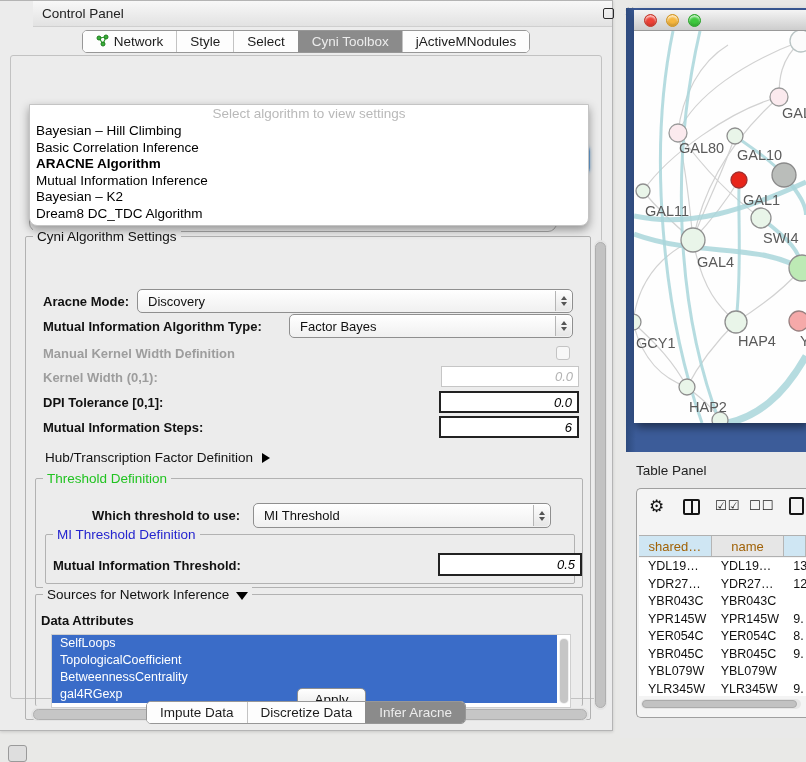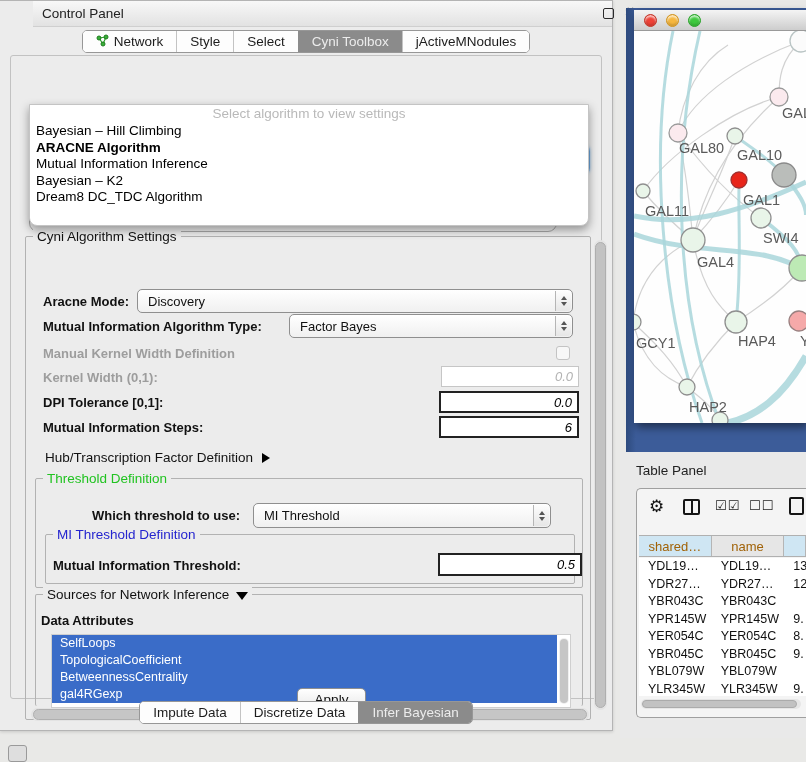"Basic Correlation Inference" div.item { html: none -> <div>Basic Correlation Inference</div> }
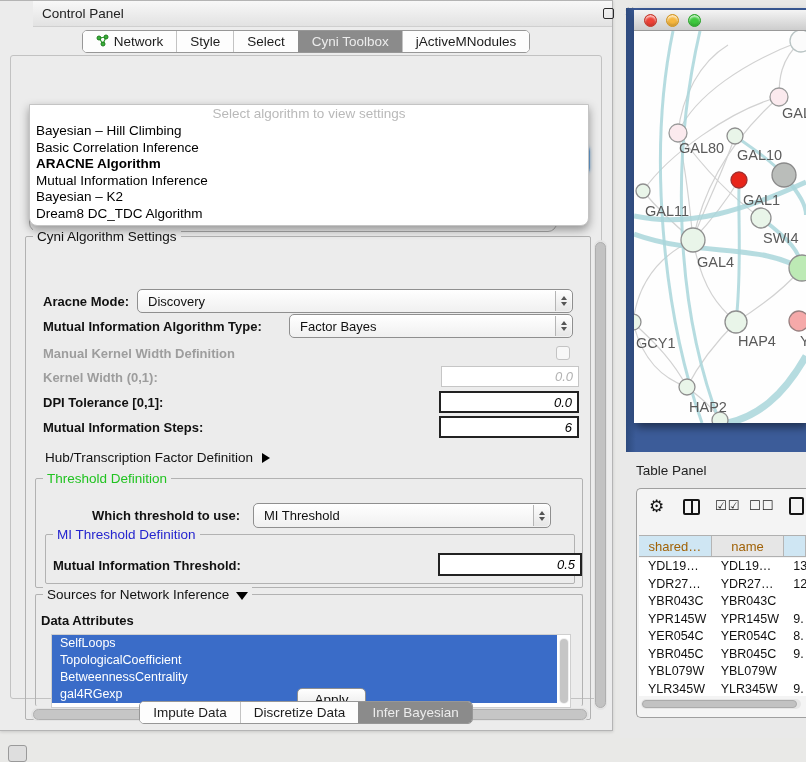"Infer Bayesian" div.tab { text: Bayesian -> Aracne }
